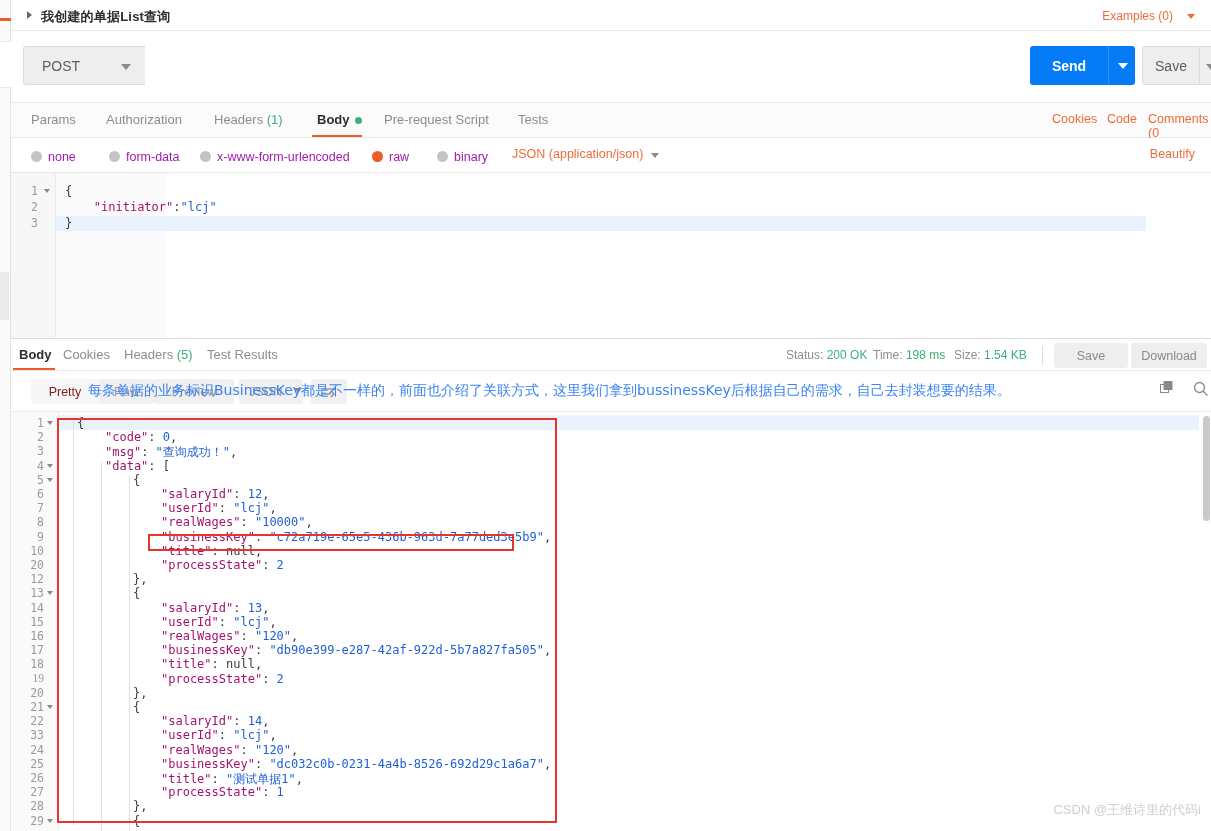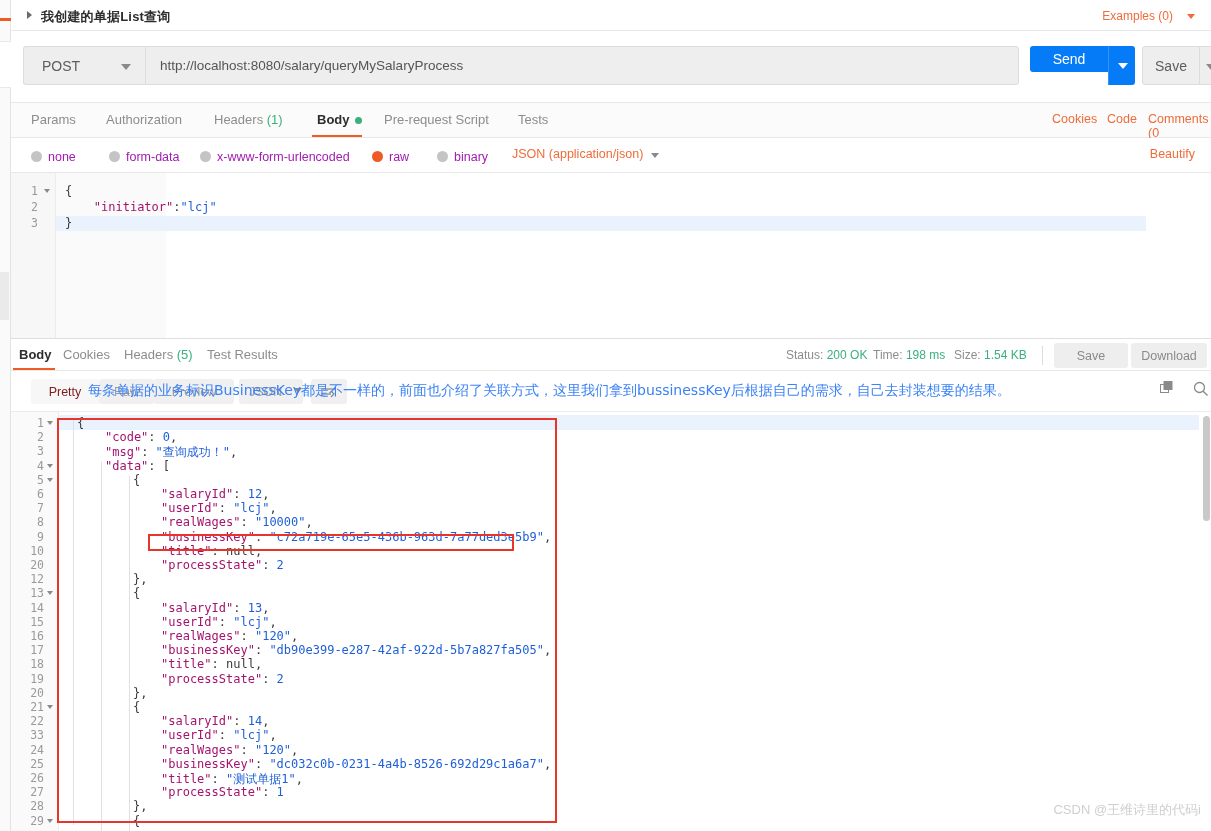"http://localhost:8080/salary/queryMySala" div.url-box { html: <div> <div>http://localhost:8080/salary/queryMySalaryProcess</div> </div> -> none }
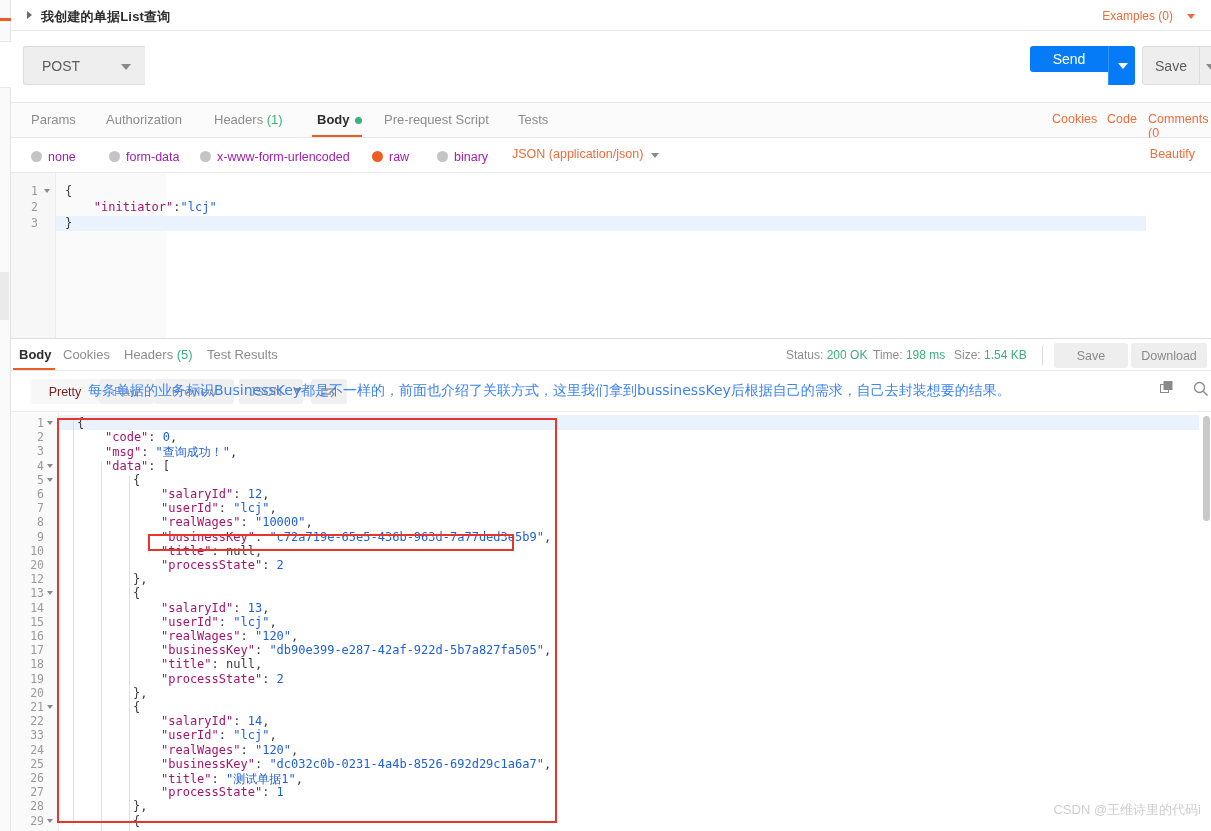"Send" .send-btn { font-weight: normal -> bold; height: 26px -> 39px }
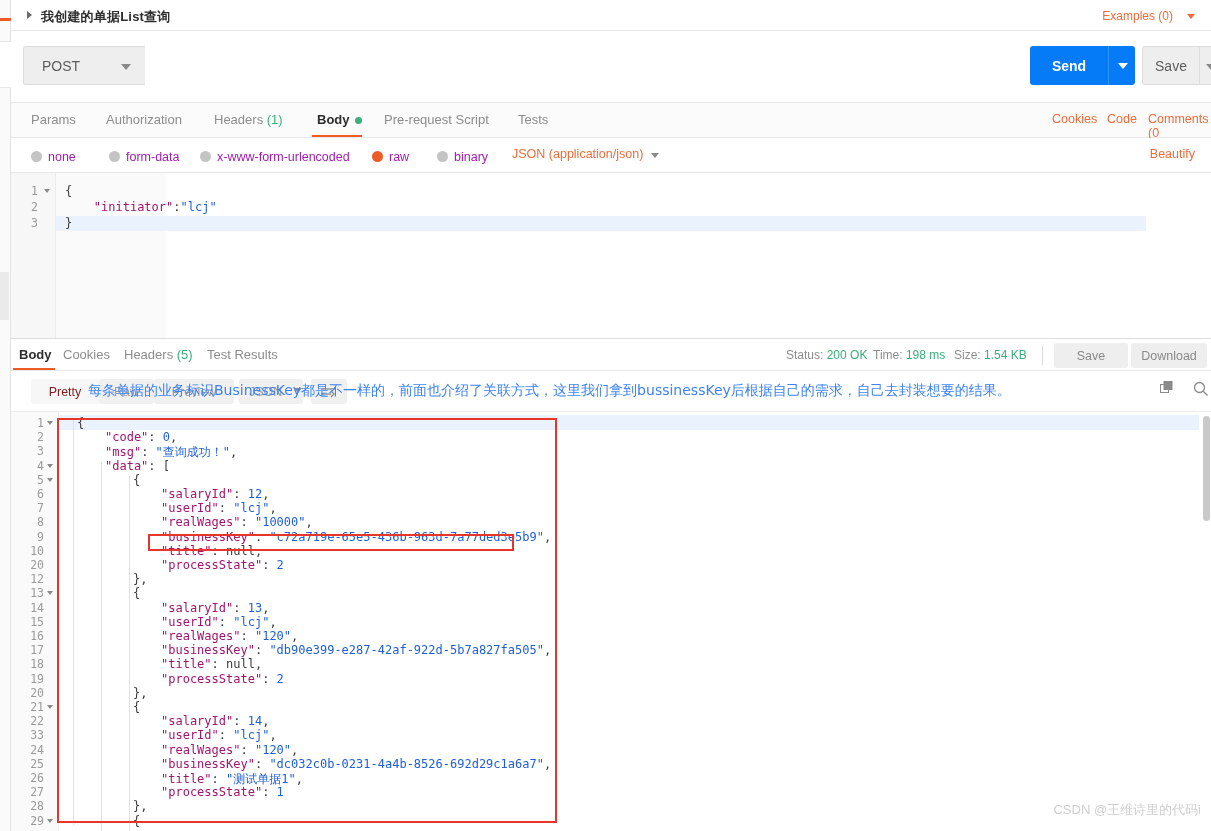"19" div.ln { font-family: none -> Liberation Serif, serif }
